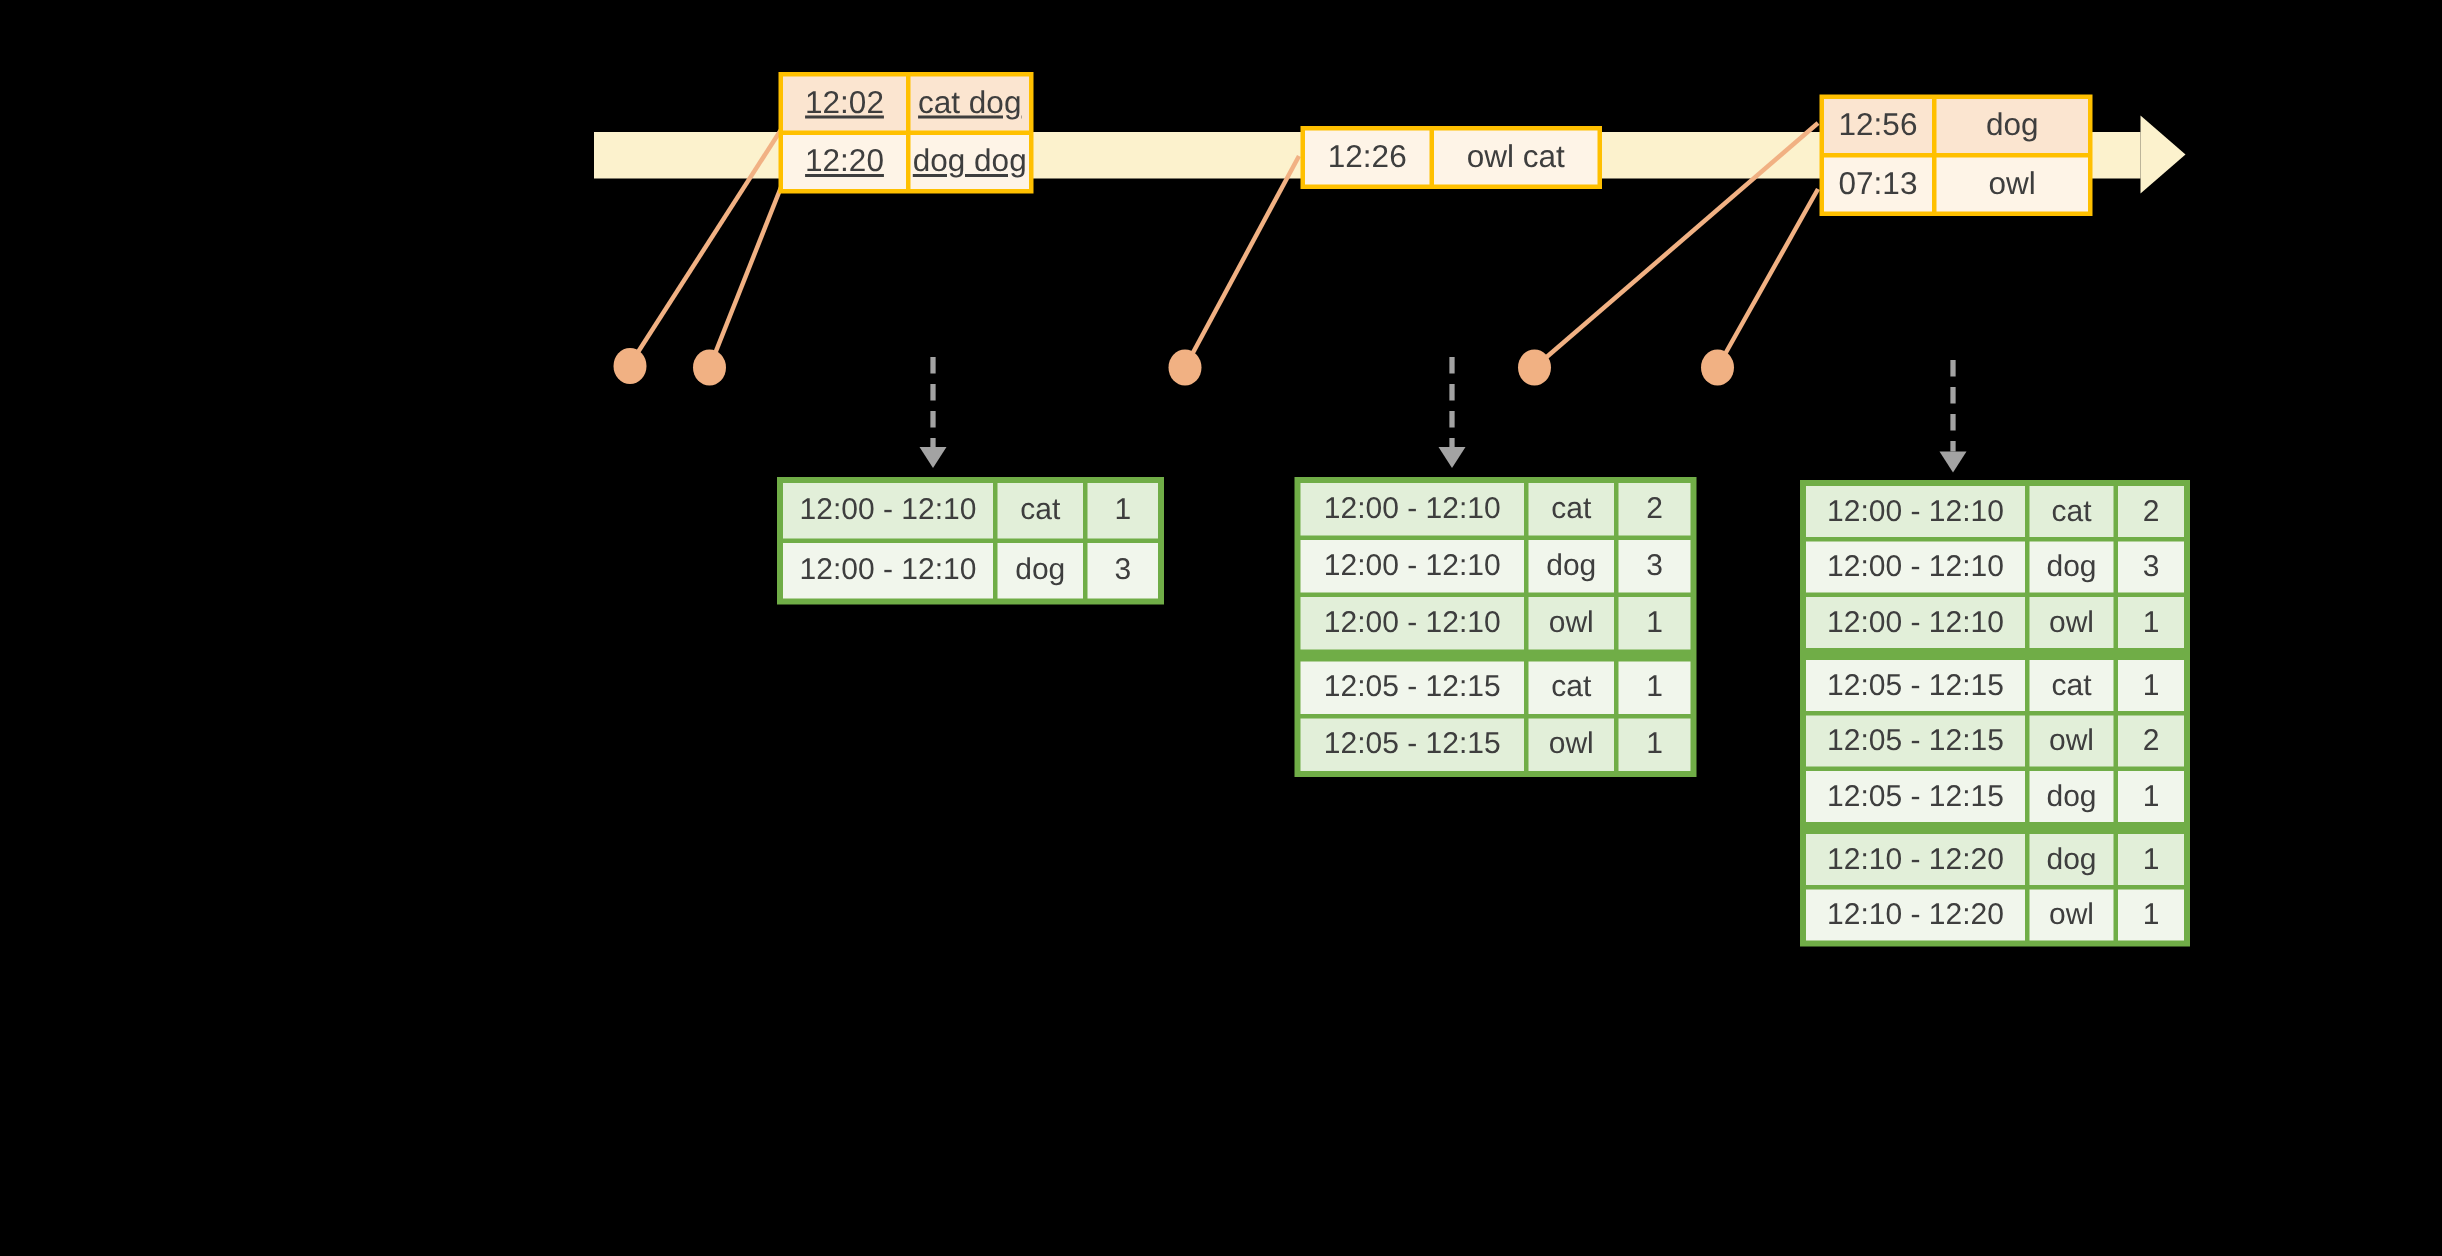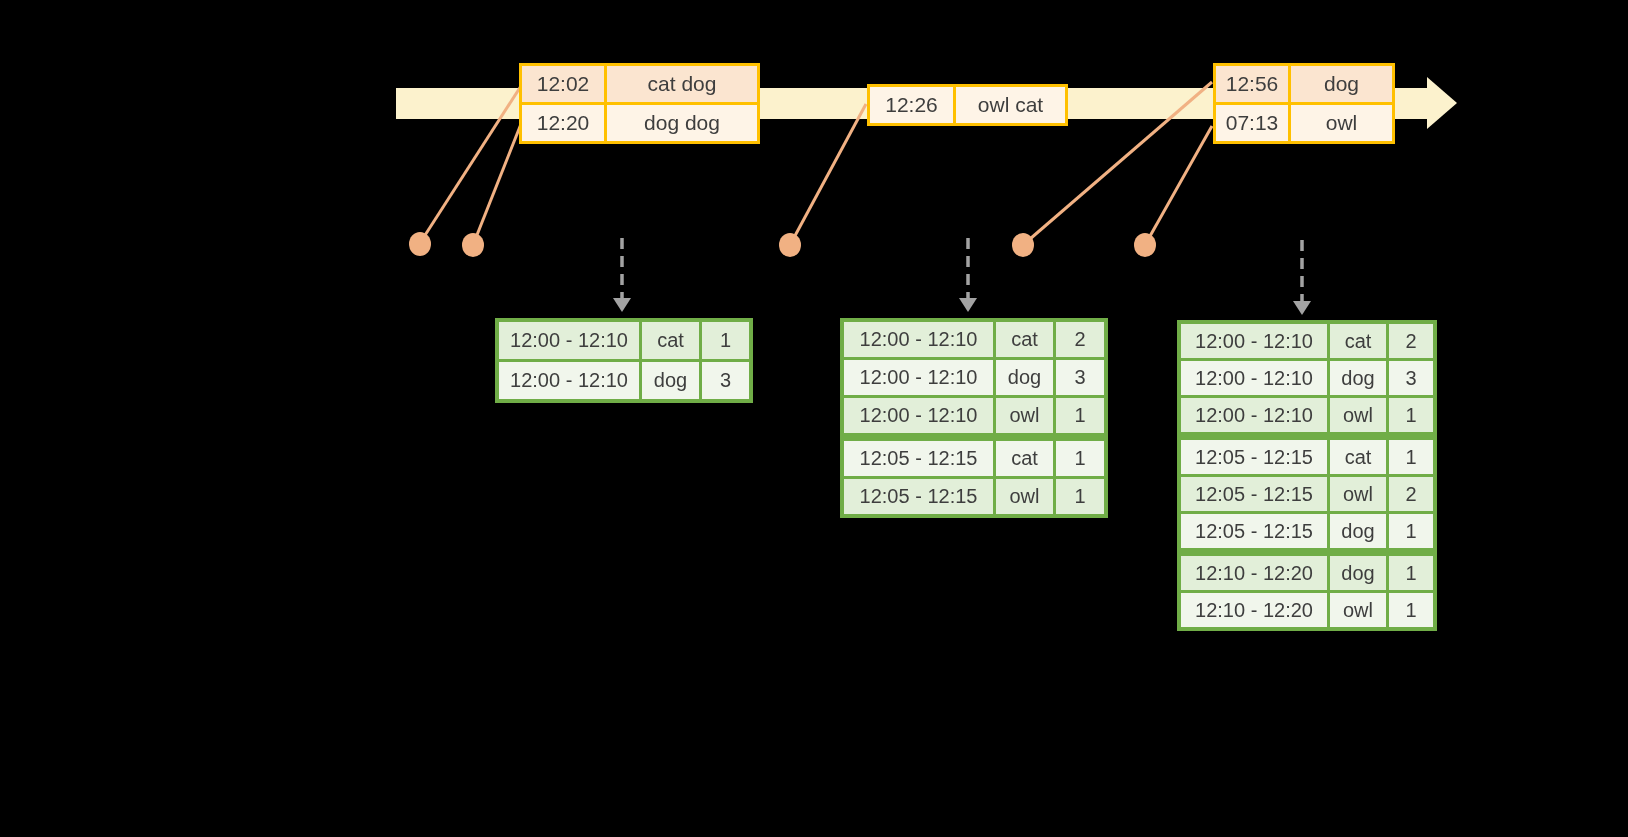"12:02" div.event-table { text-decoration: none -> underline; top: 63px -> 48px; width: 241px -> 170px }
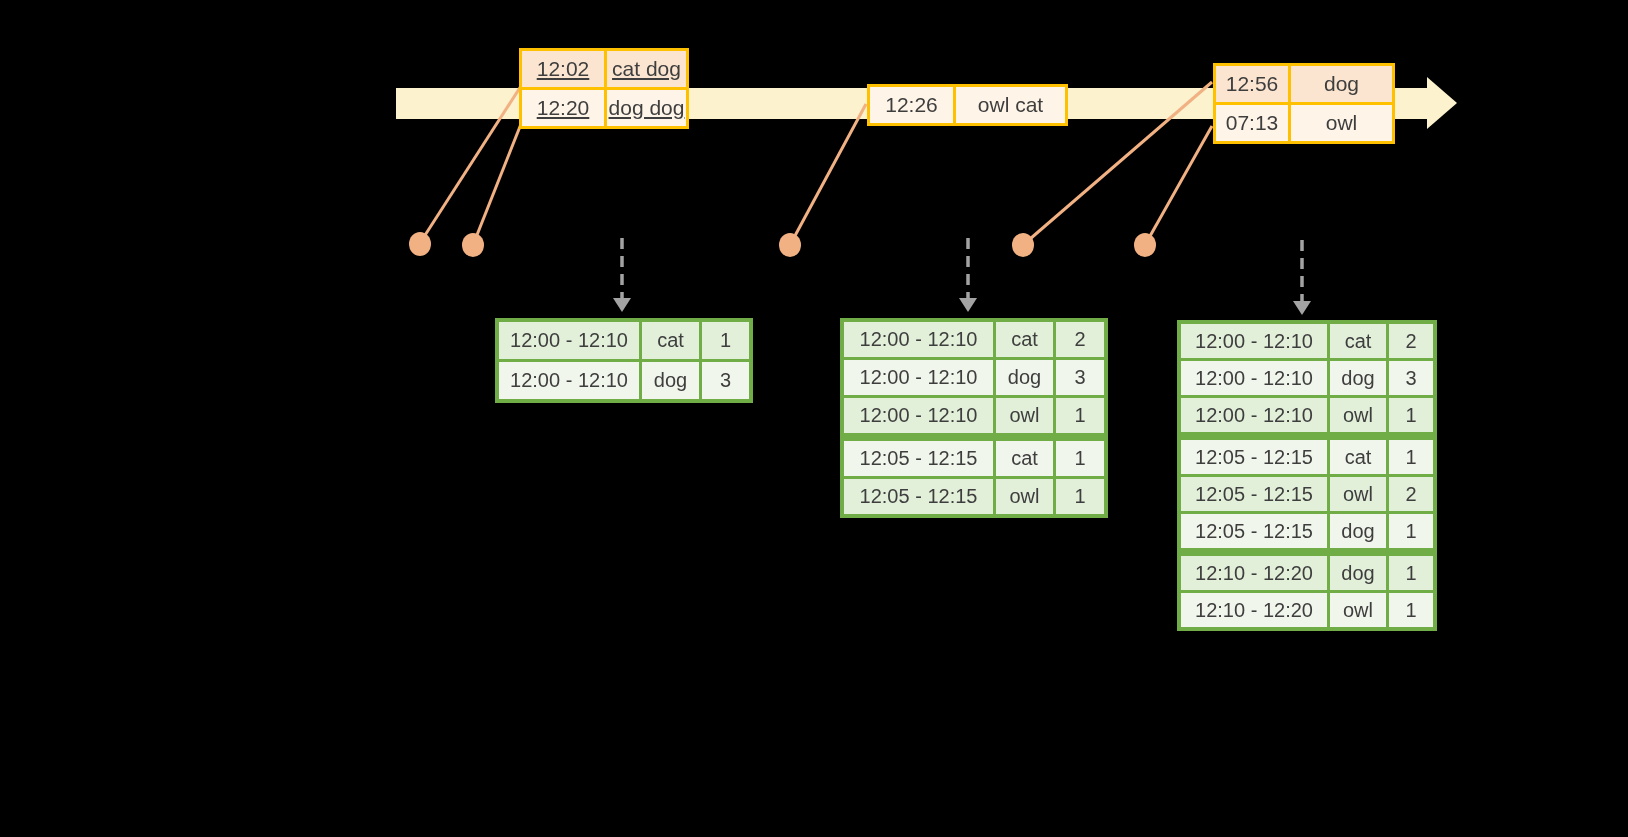"12:00 - 12:10" .result-table { margin-left: none -> 23px }
